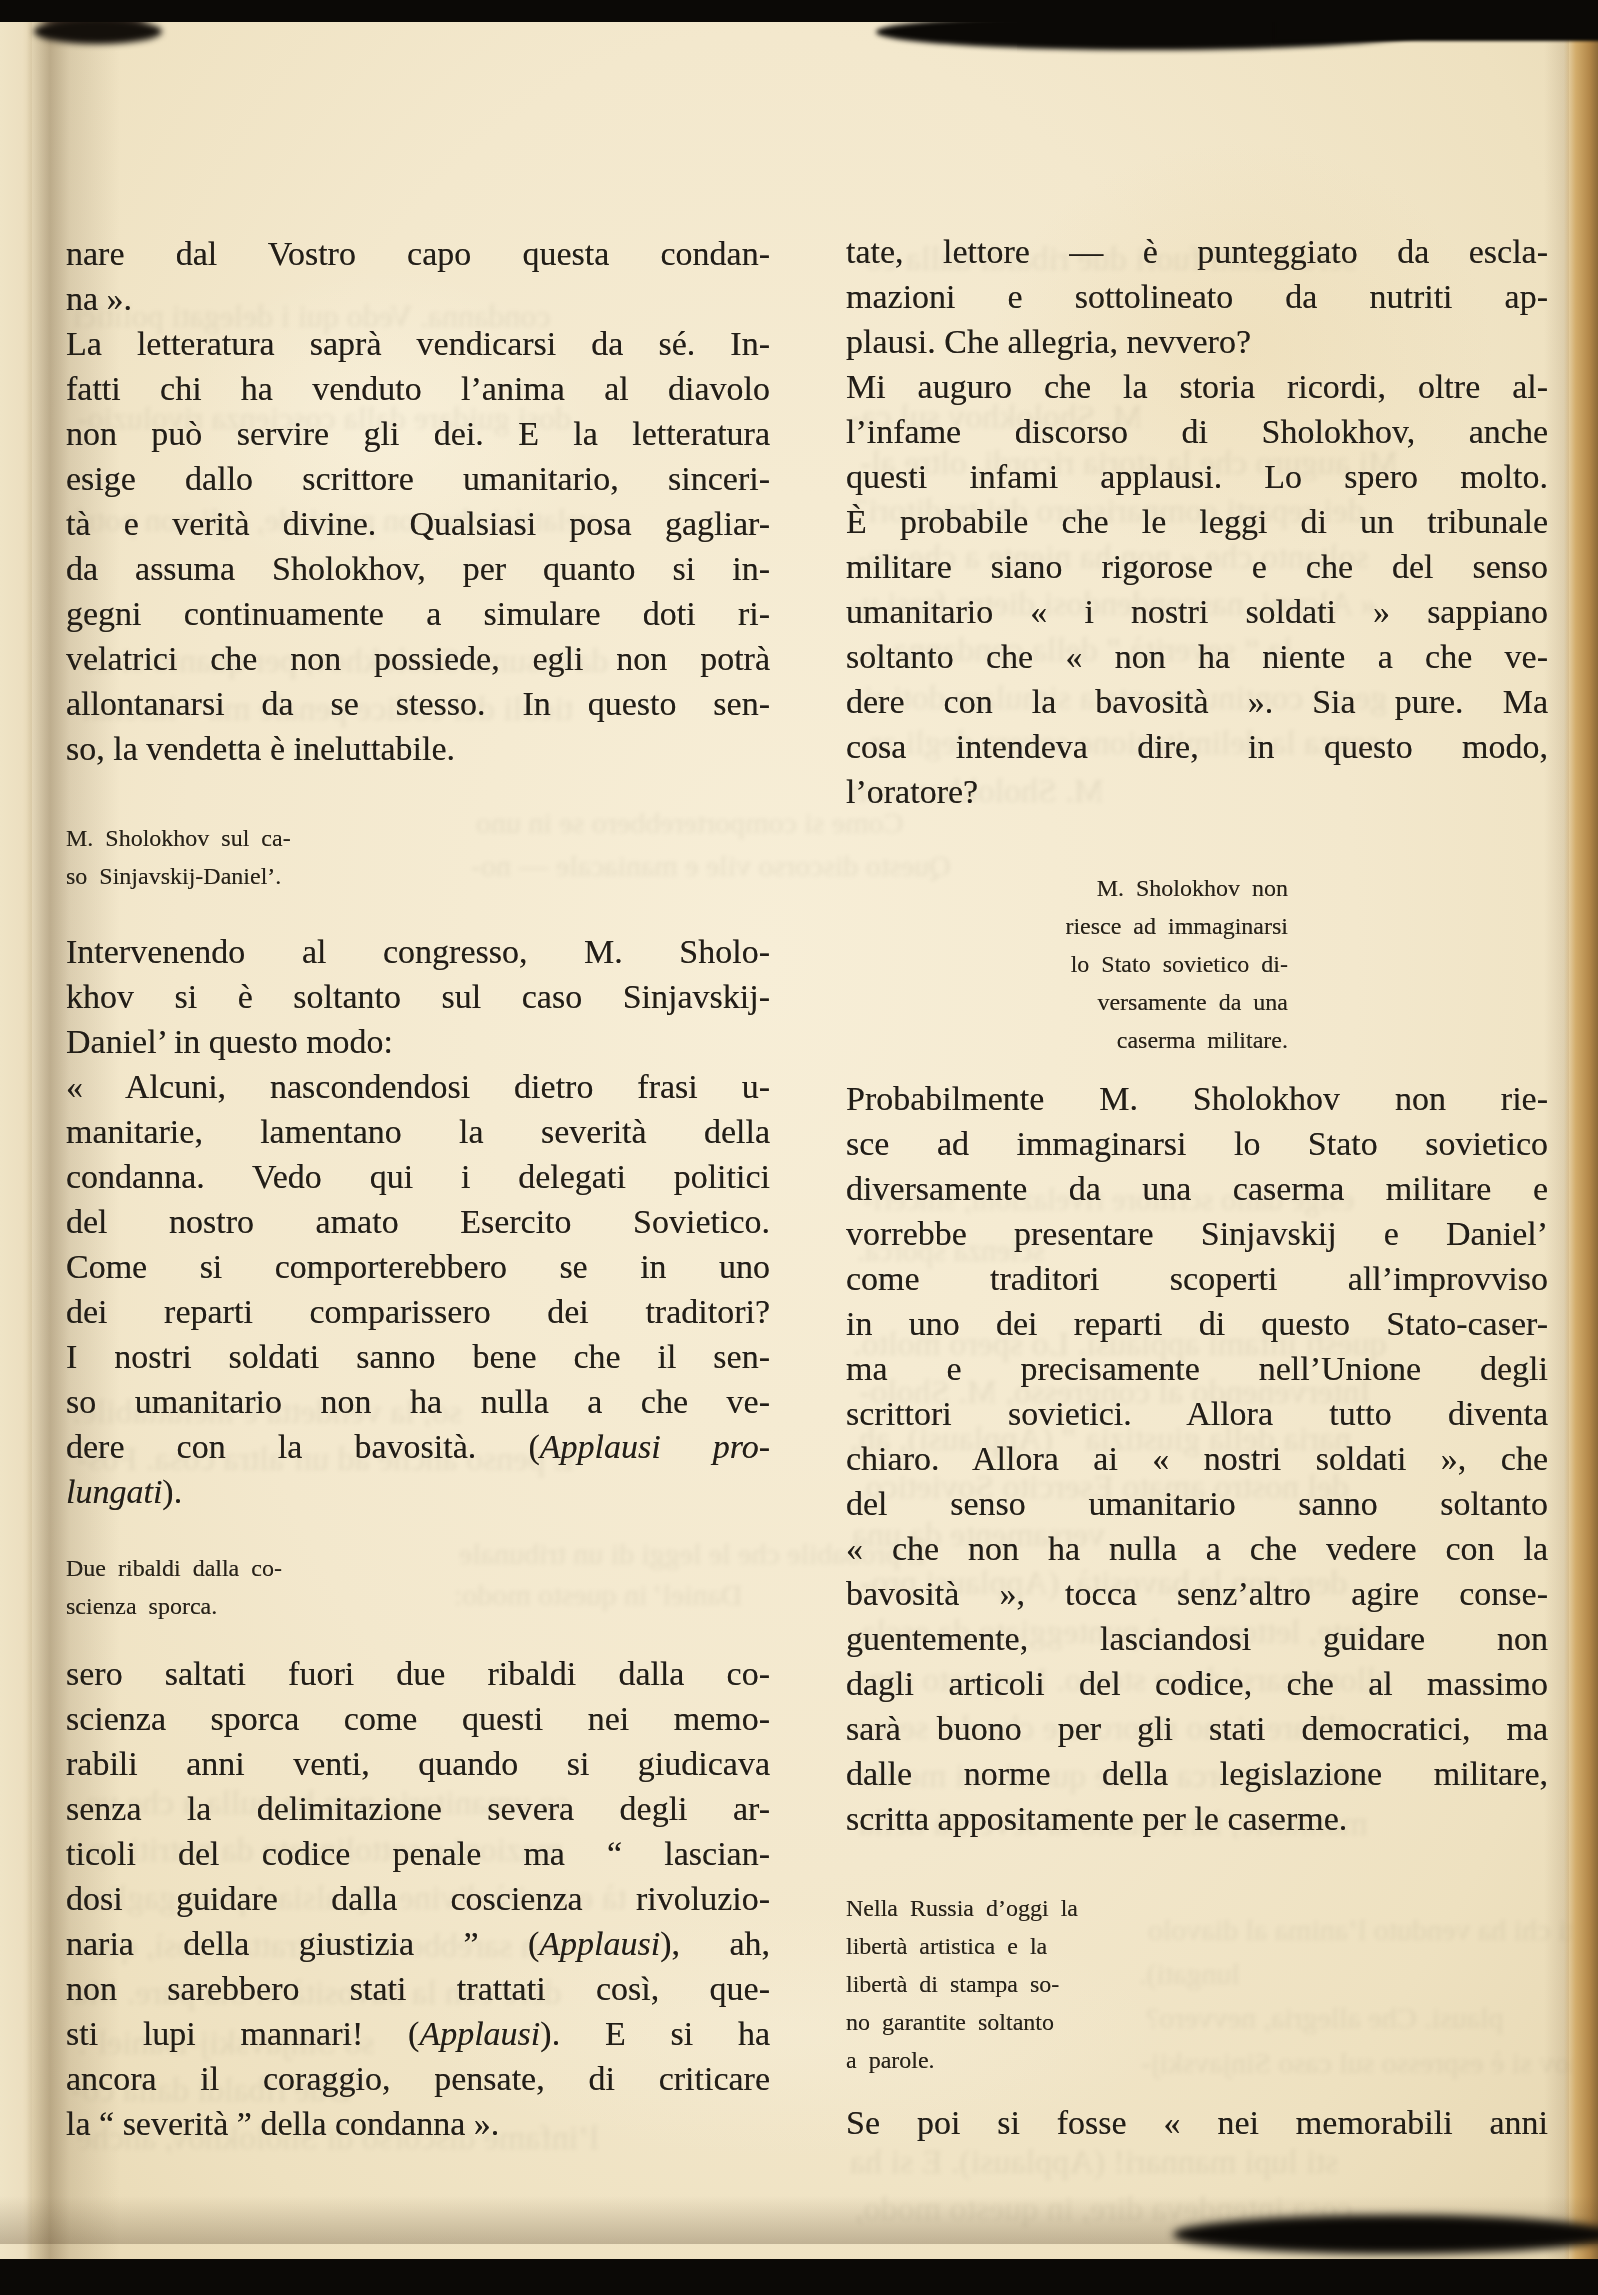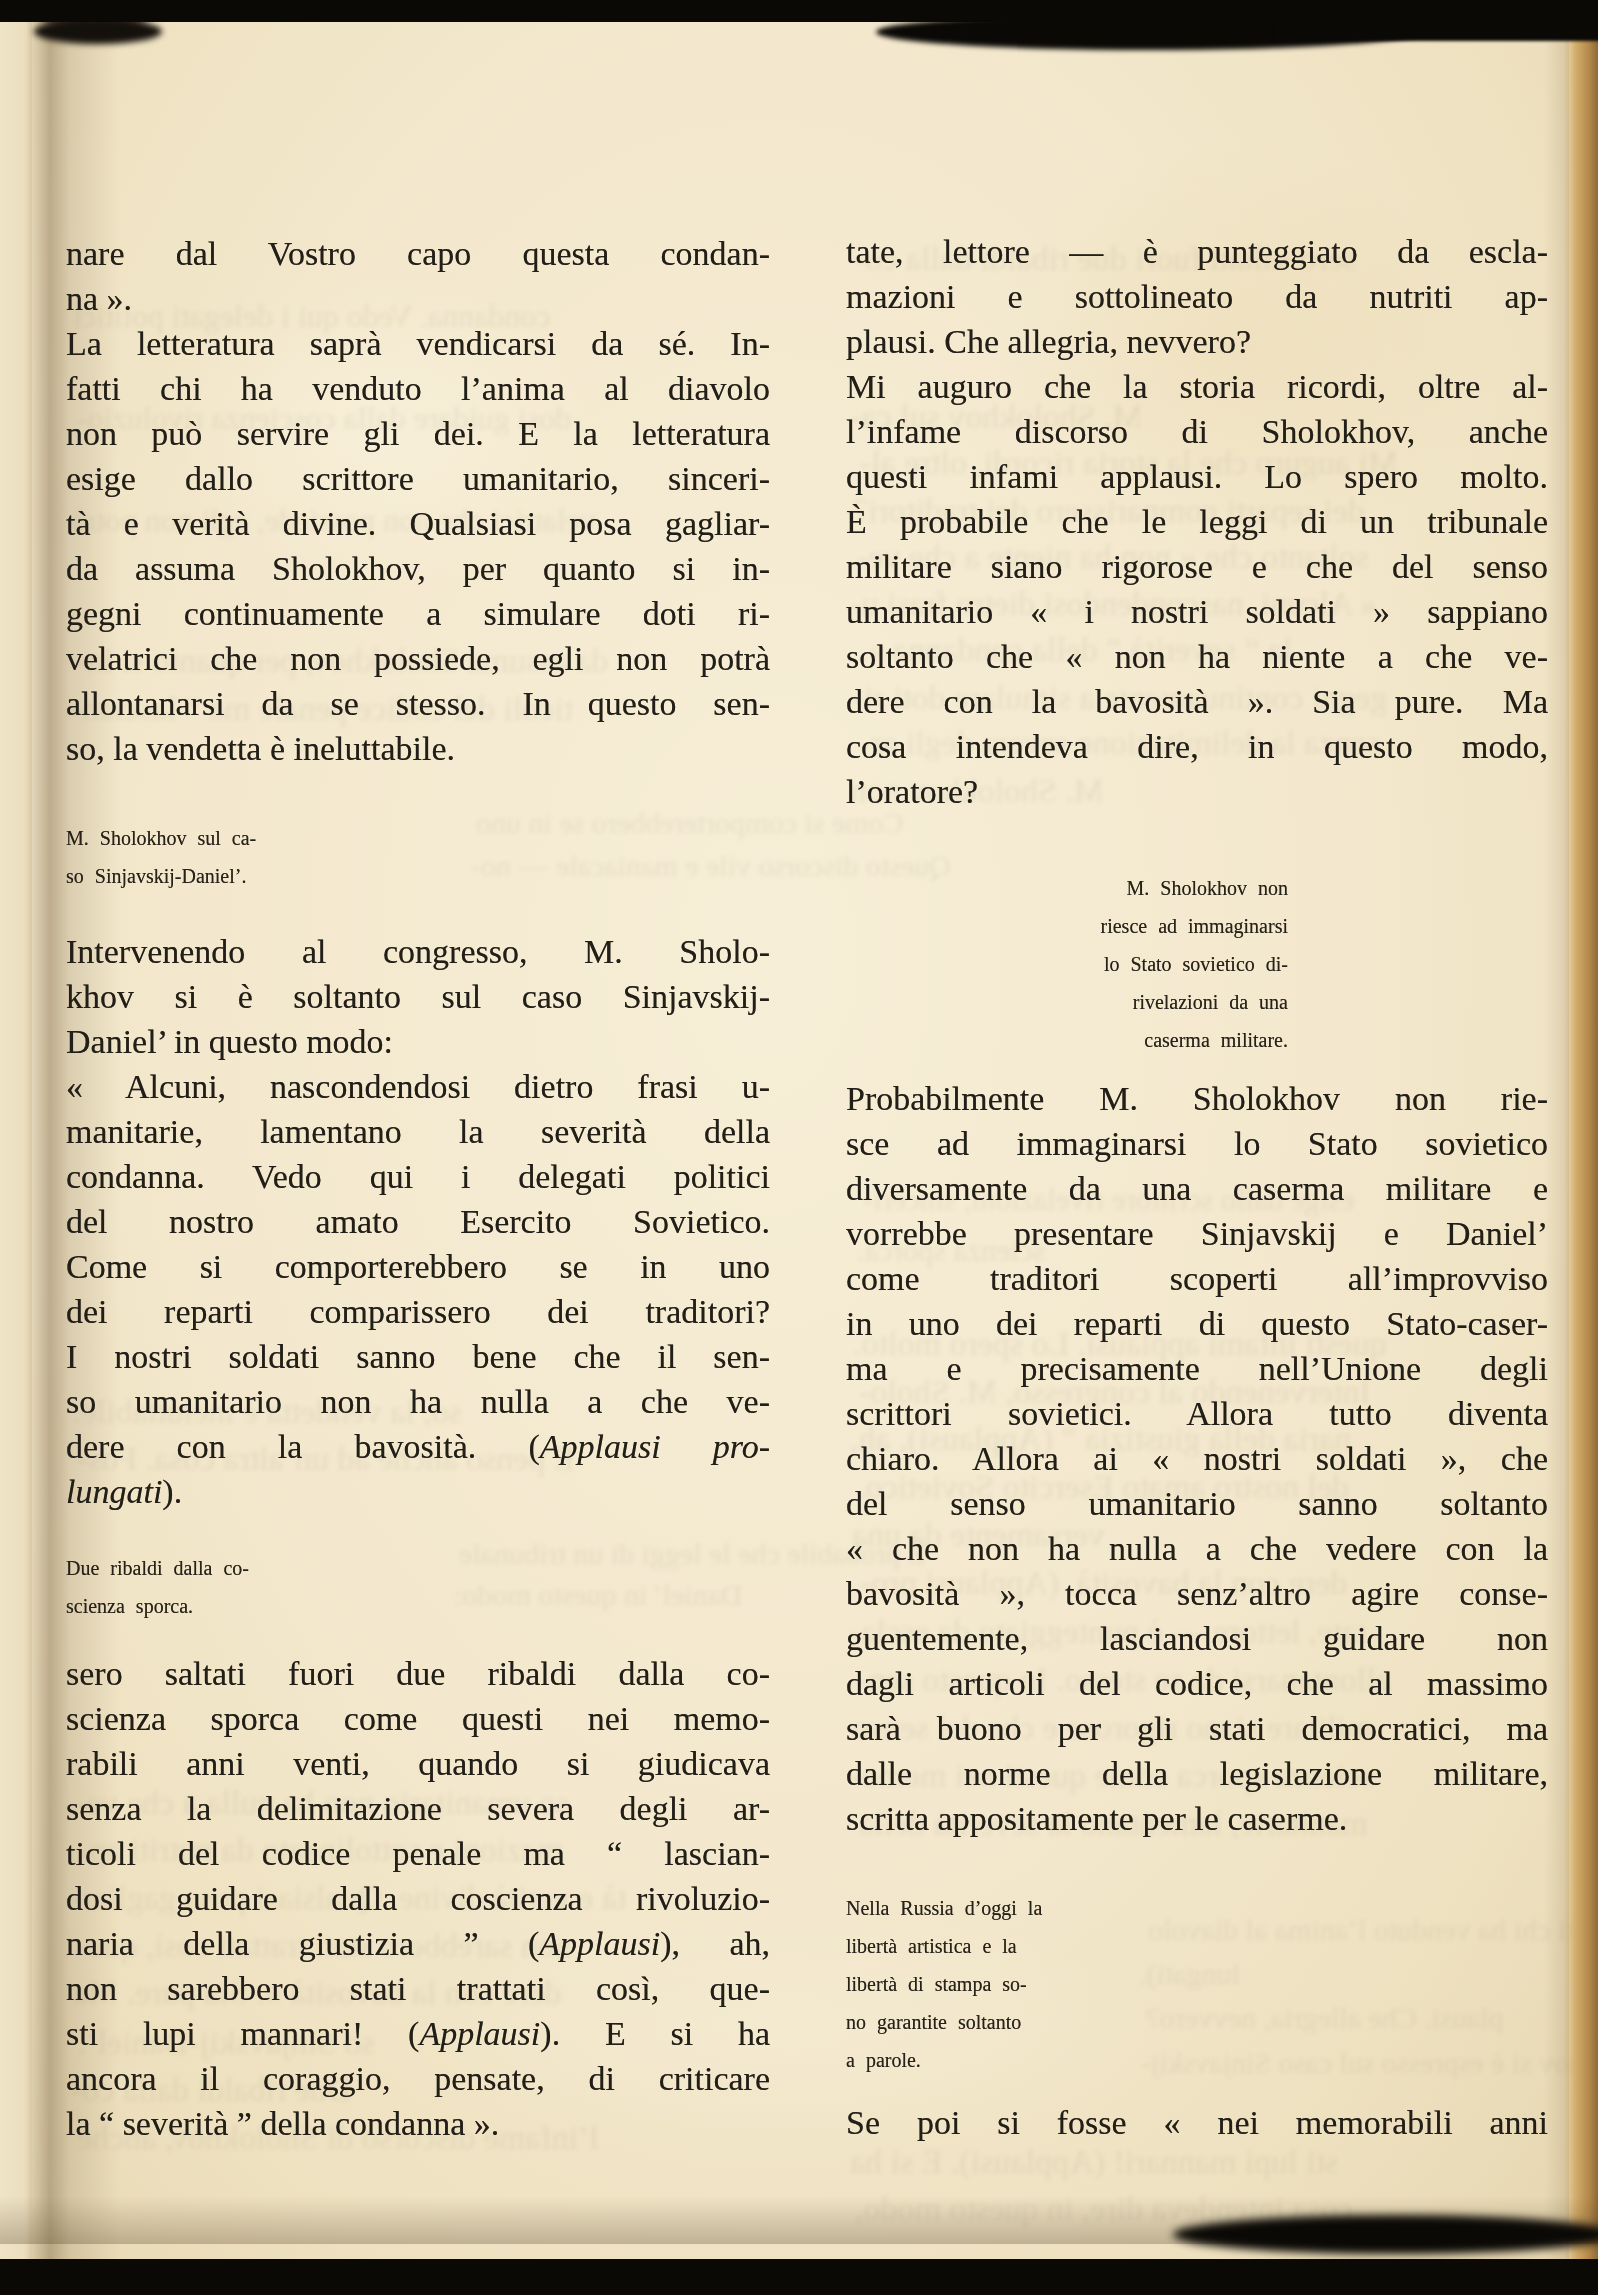"M. Sholokhov sul ca-" .caption-line { font-size: 20px -> 24px }
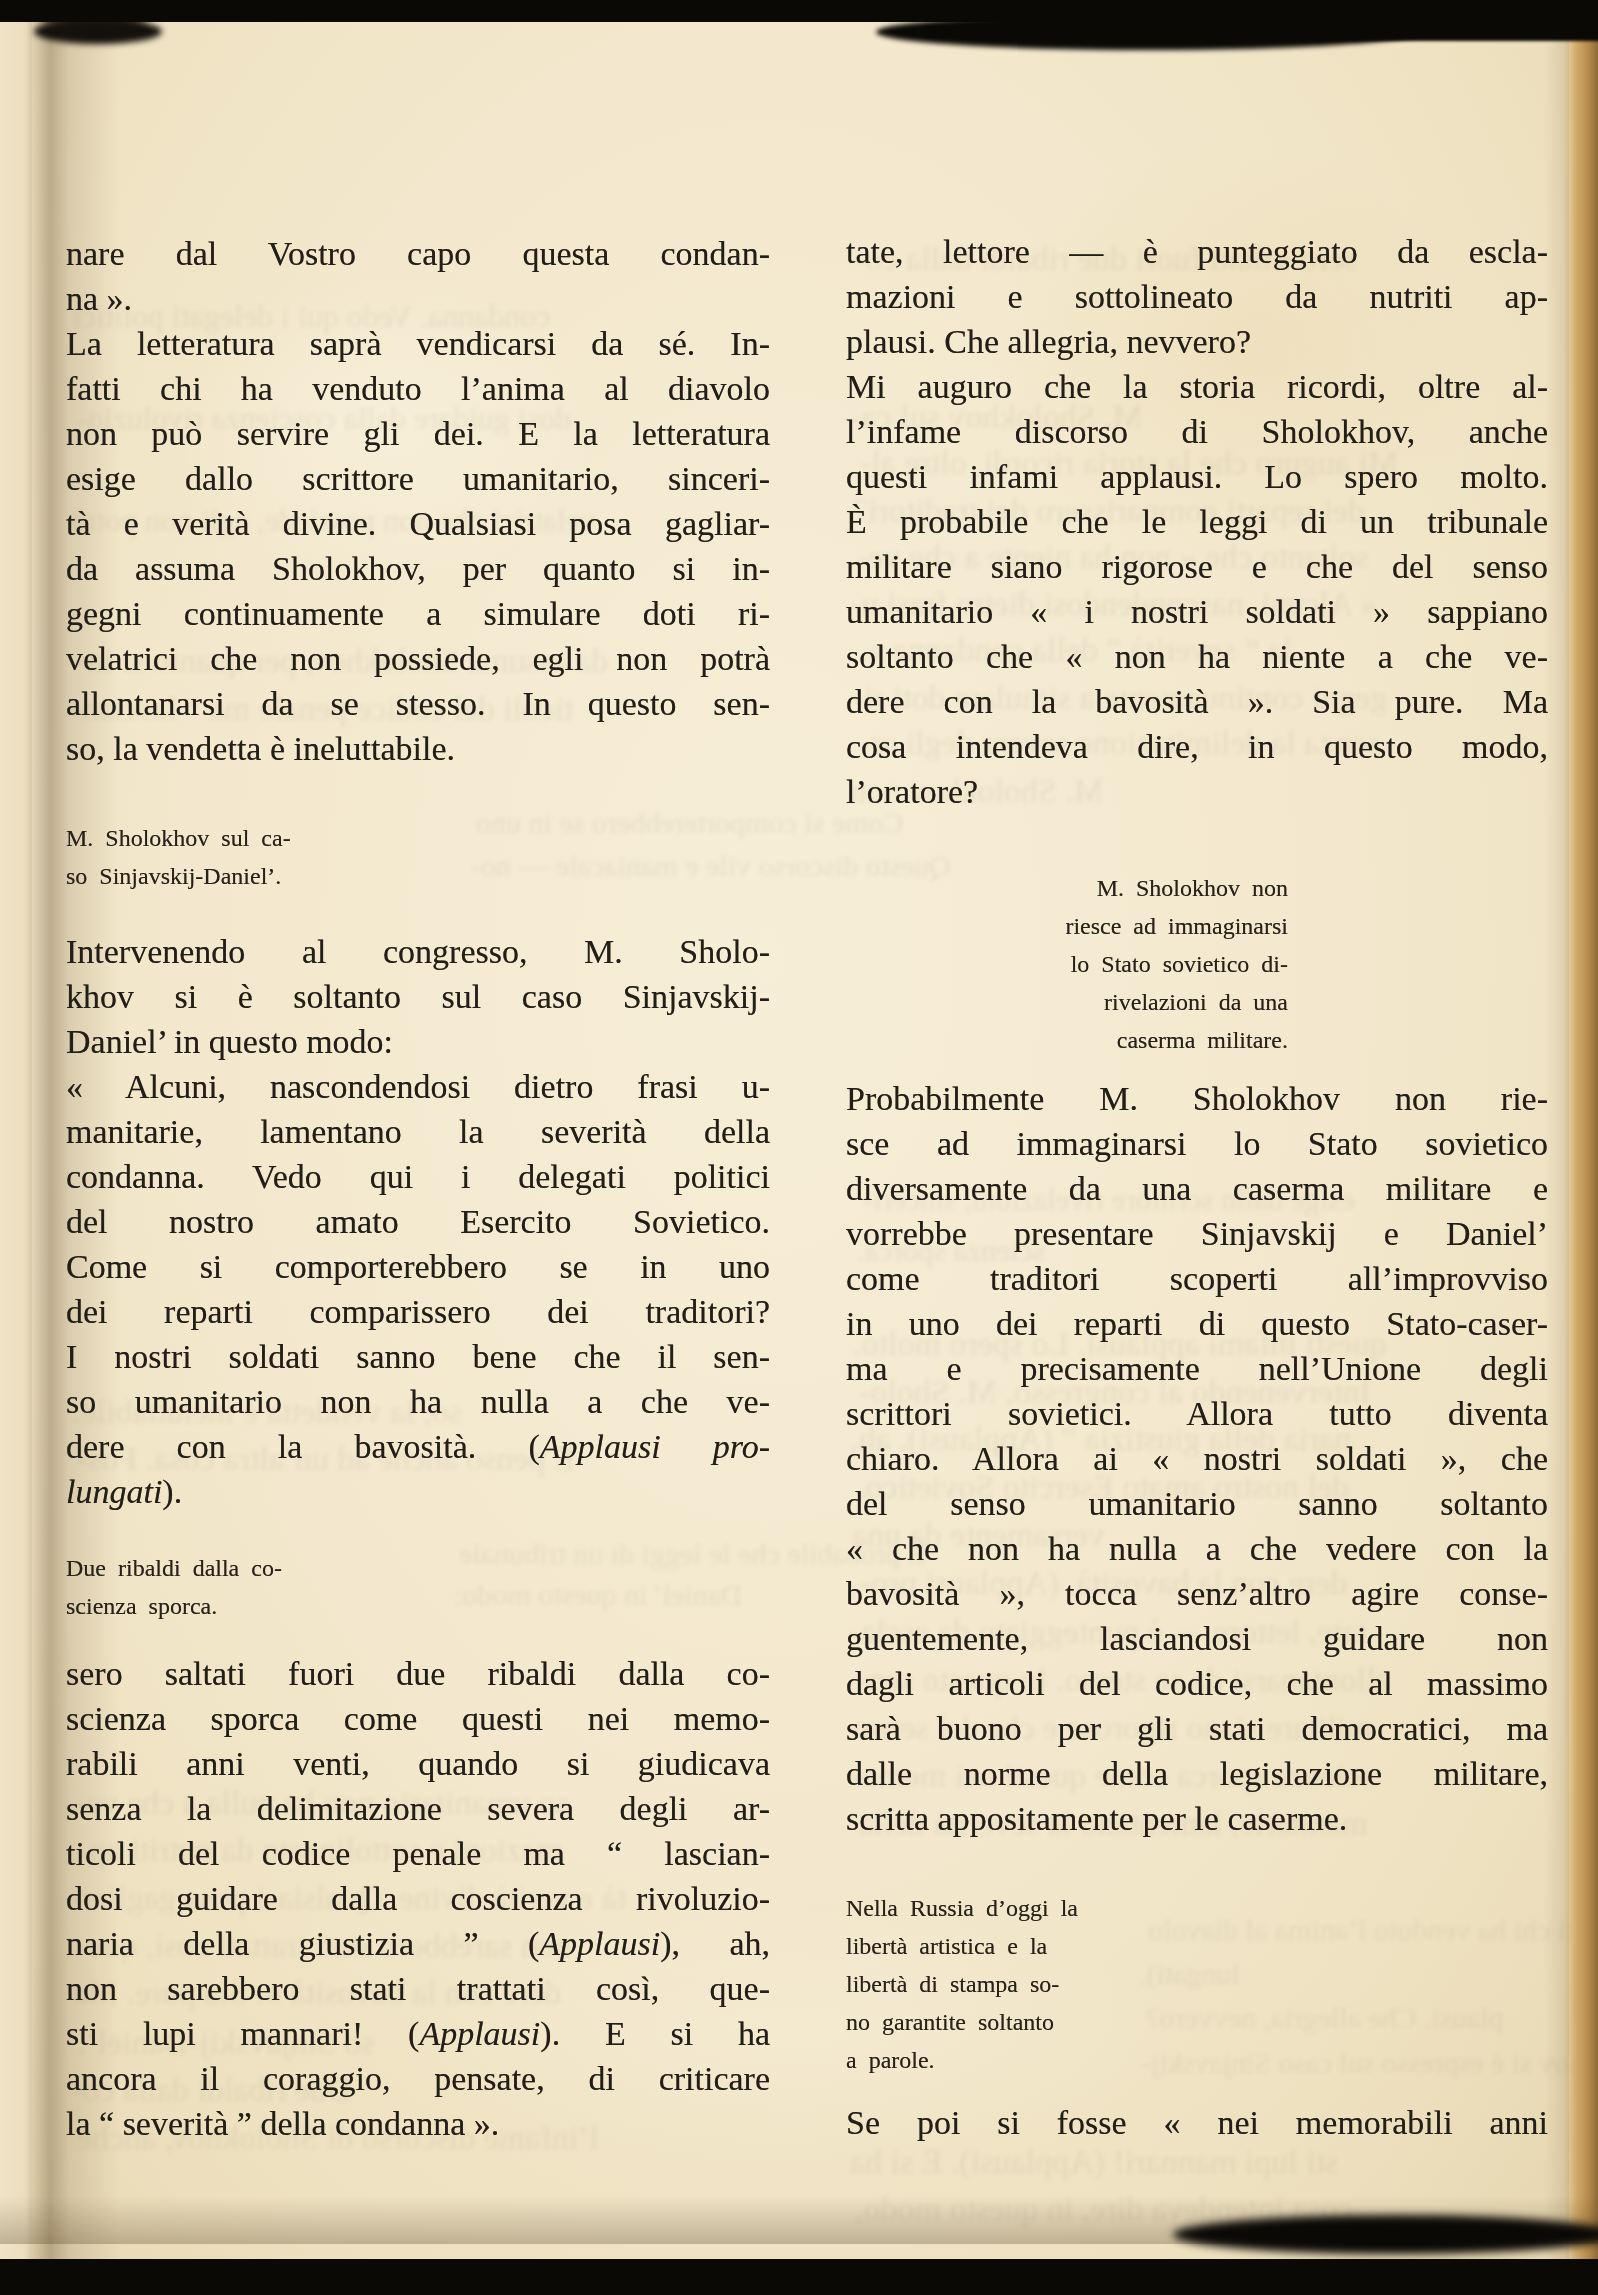"rivelazioni da una" span { text: rivelazioni -> versamente }
